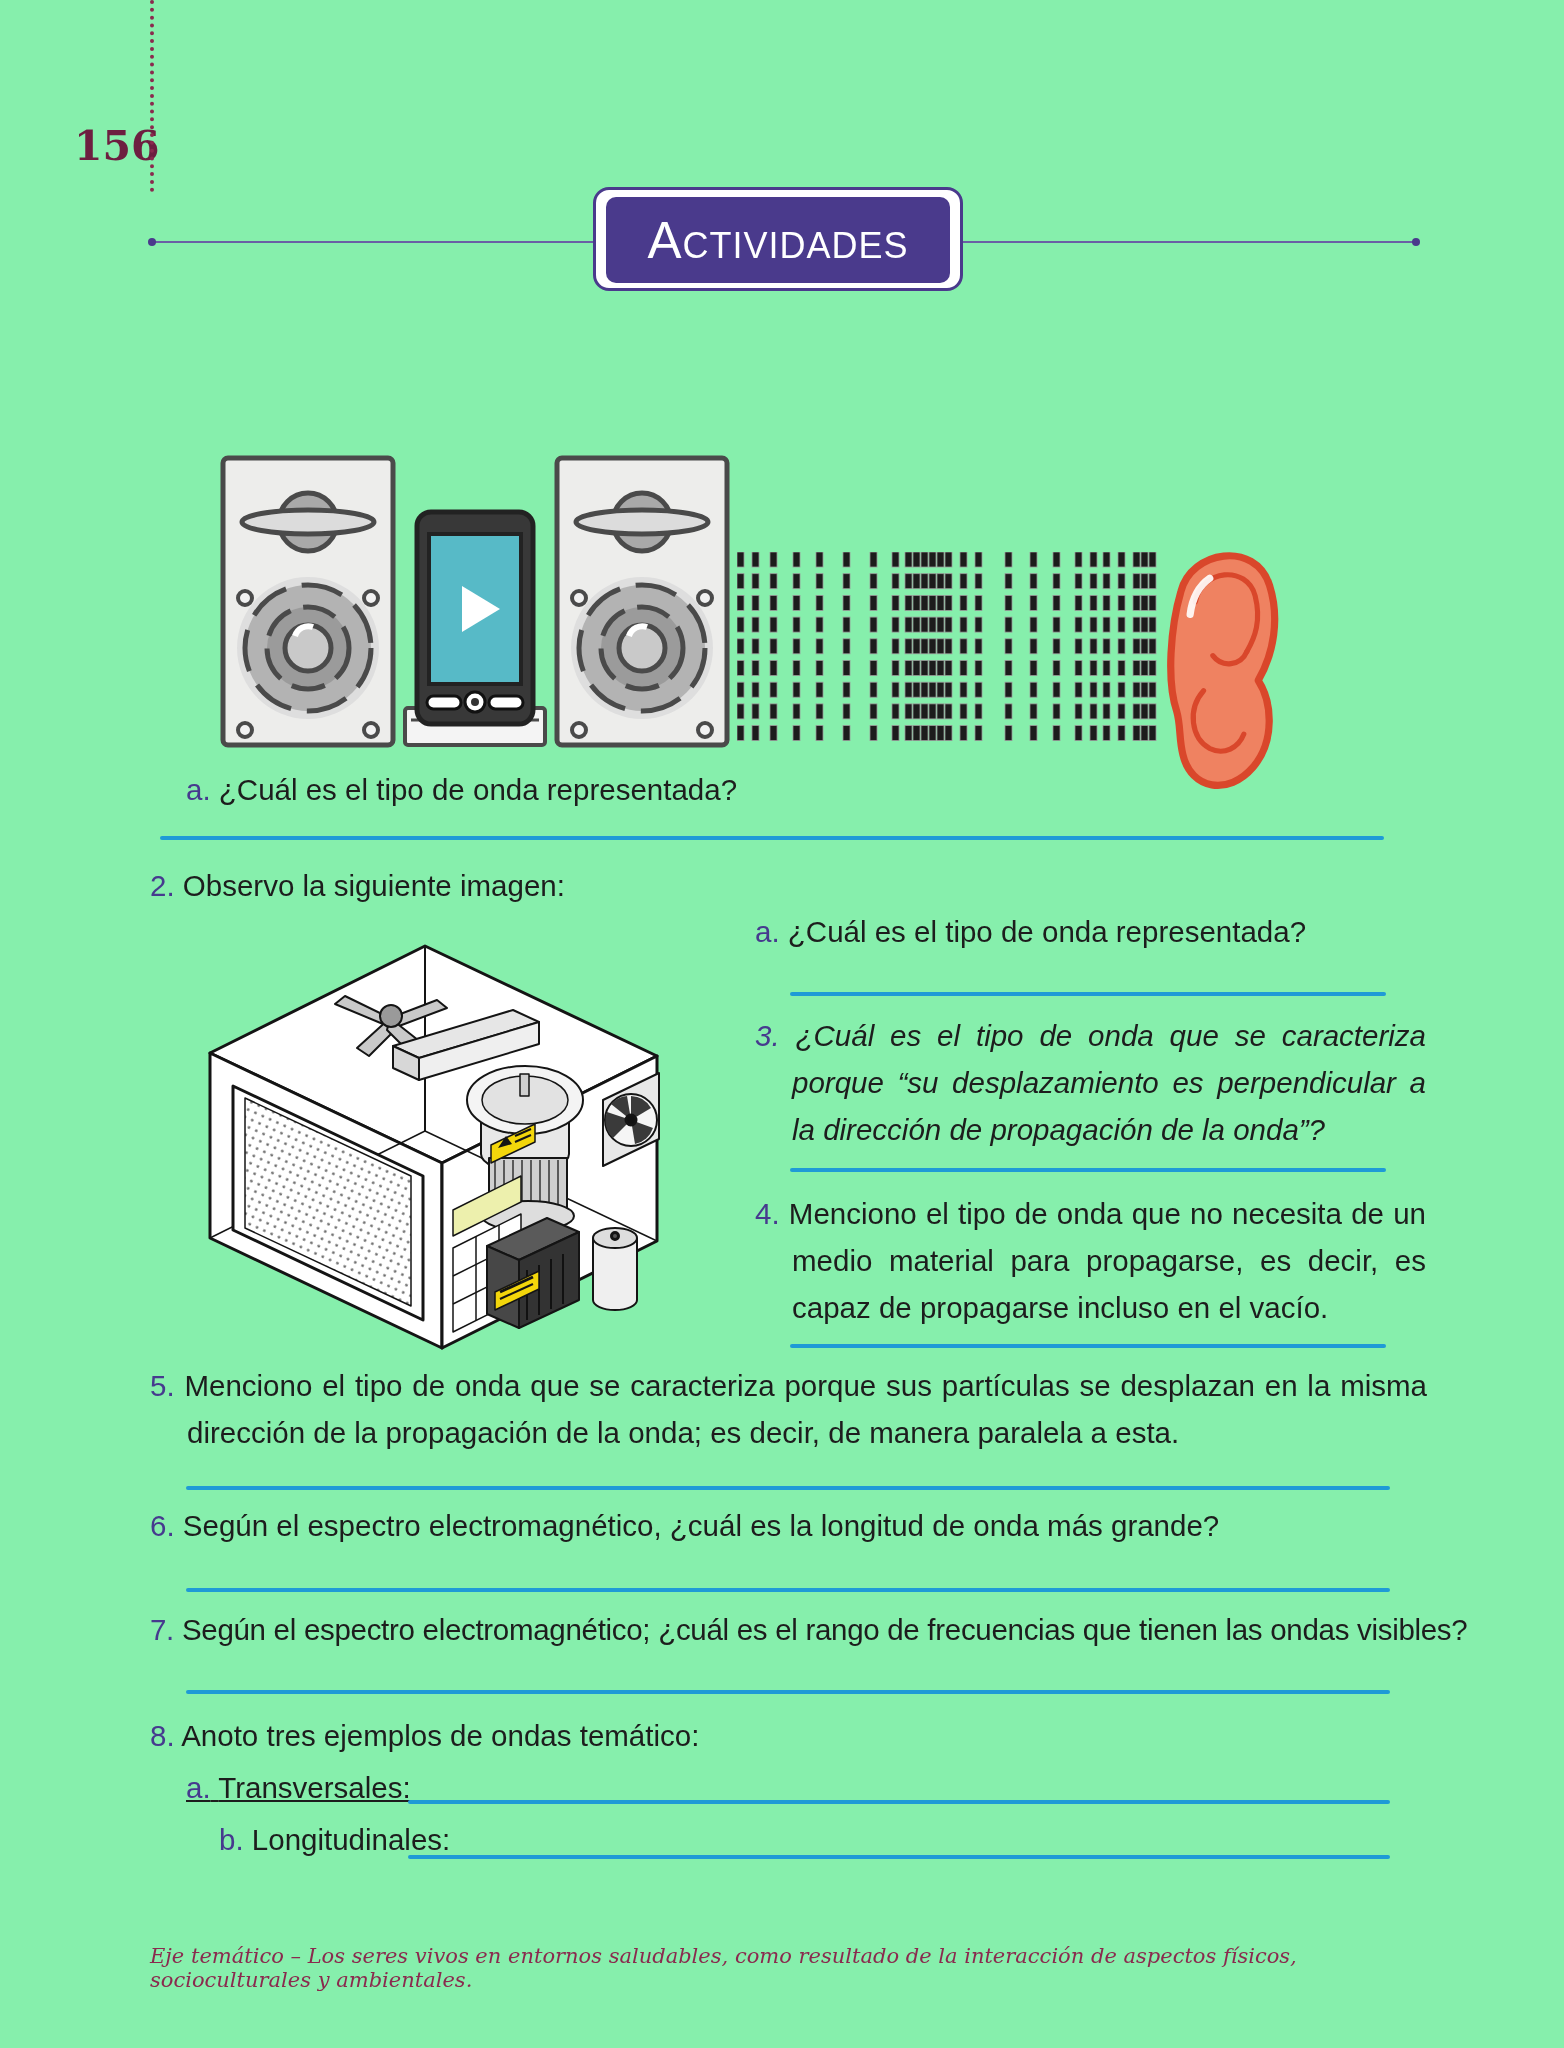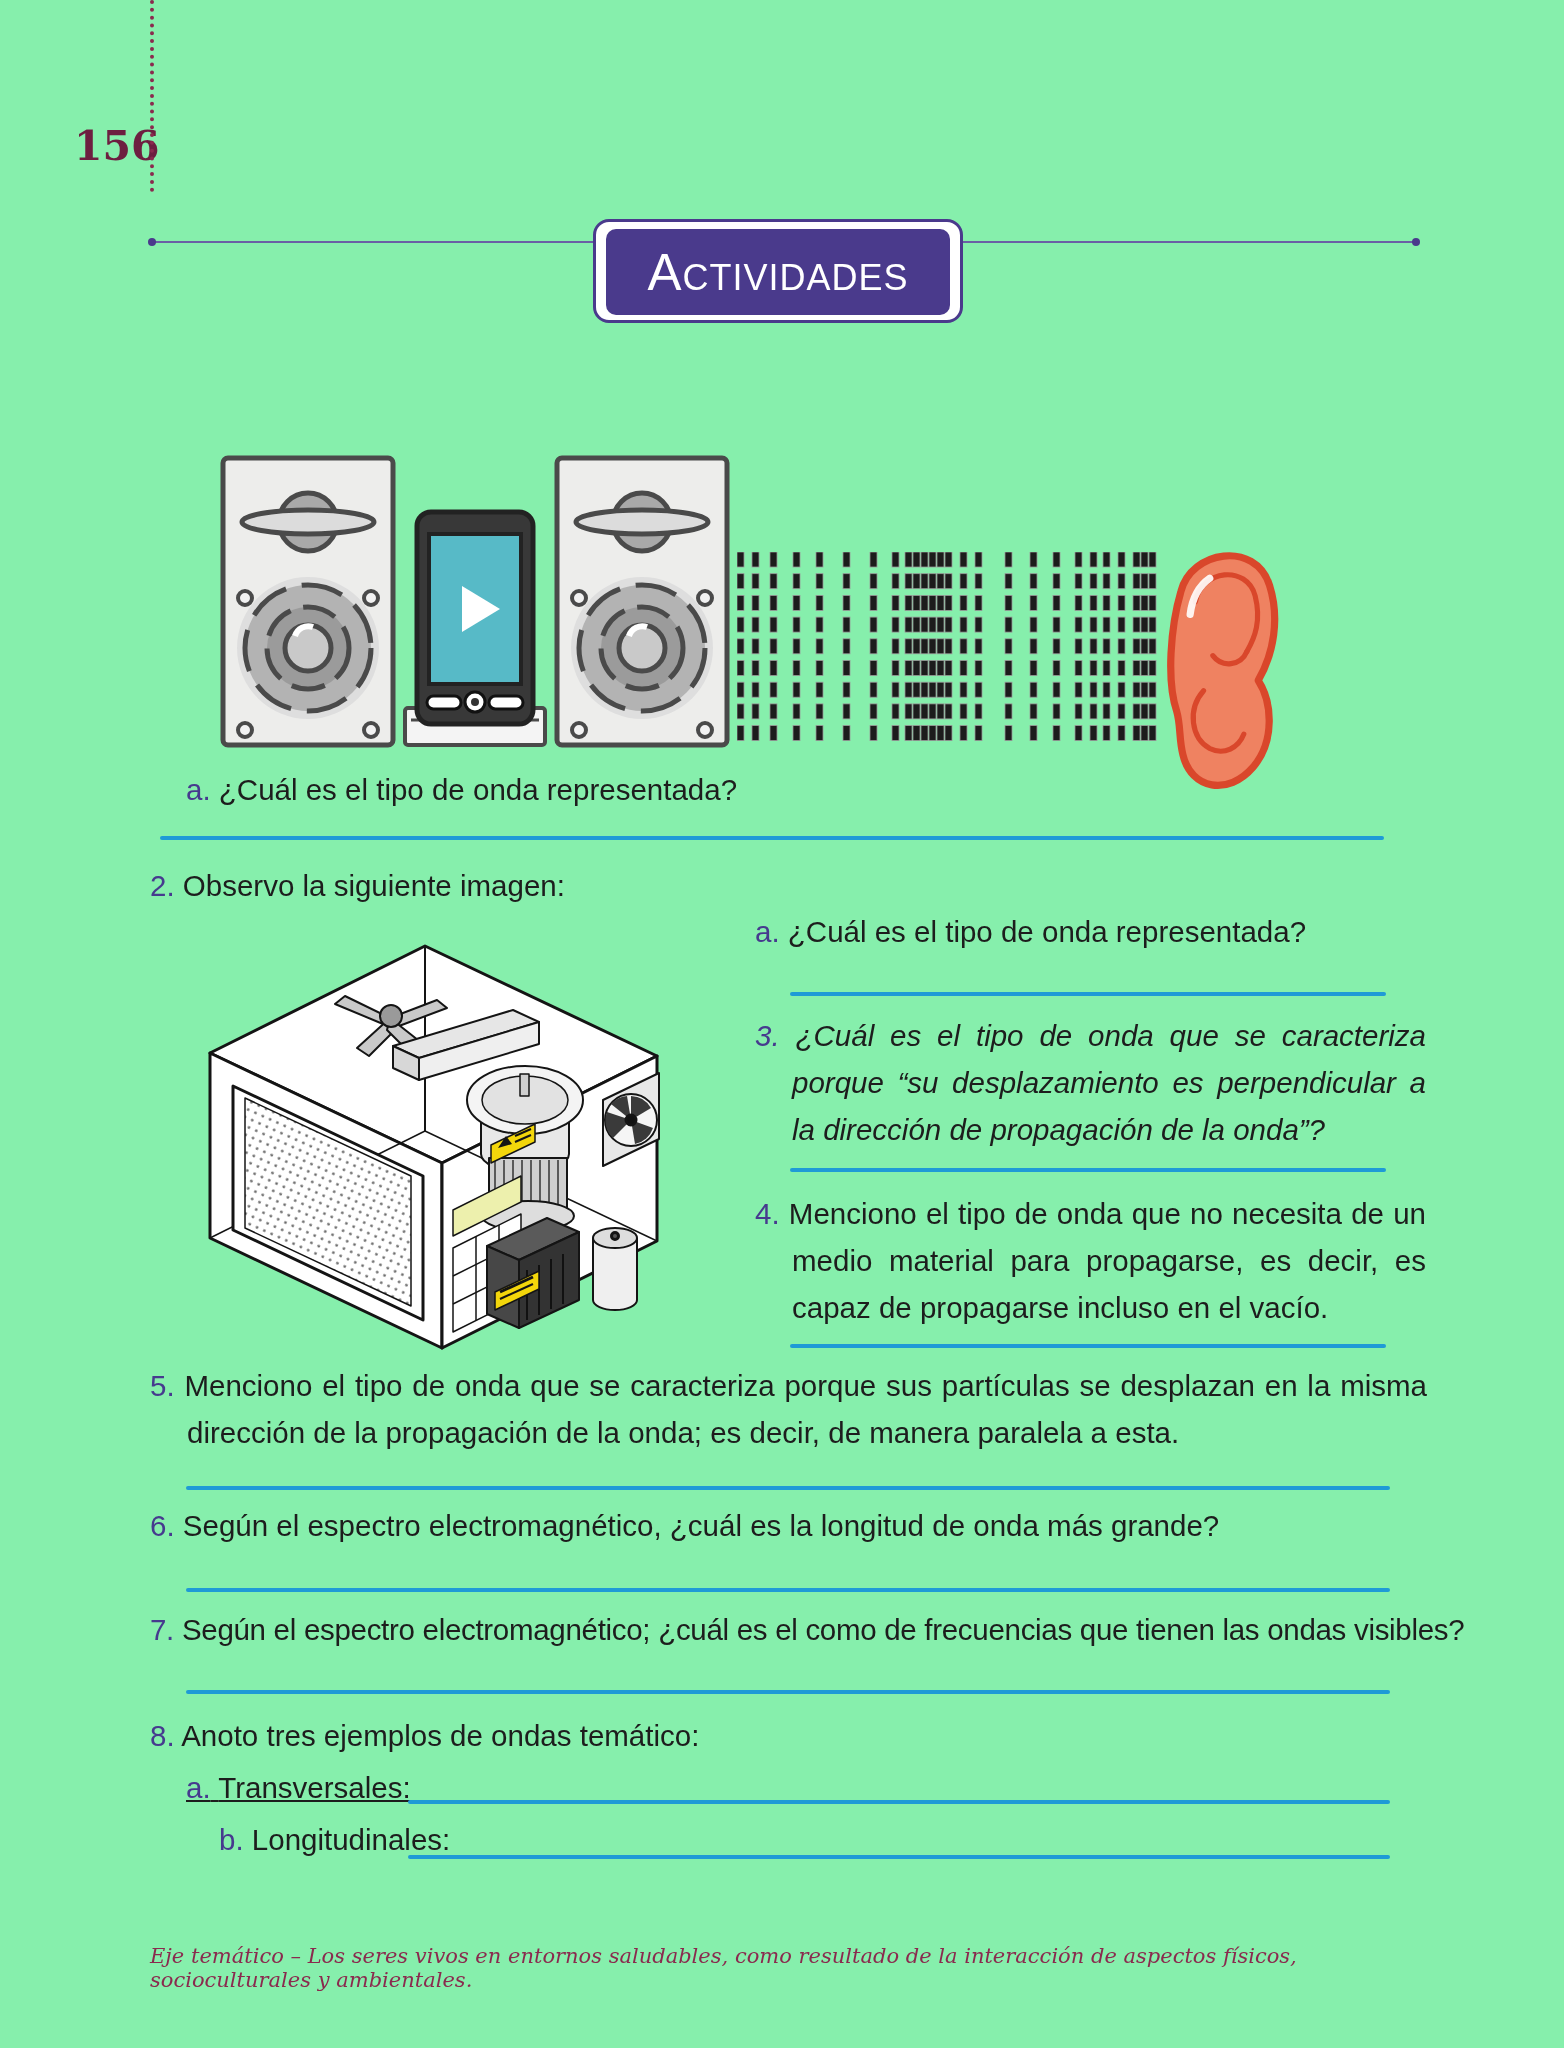"Actividades" .act-wrap { margin-top: 32px -> none }
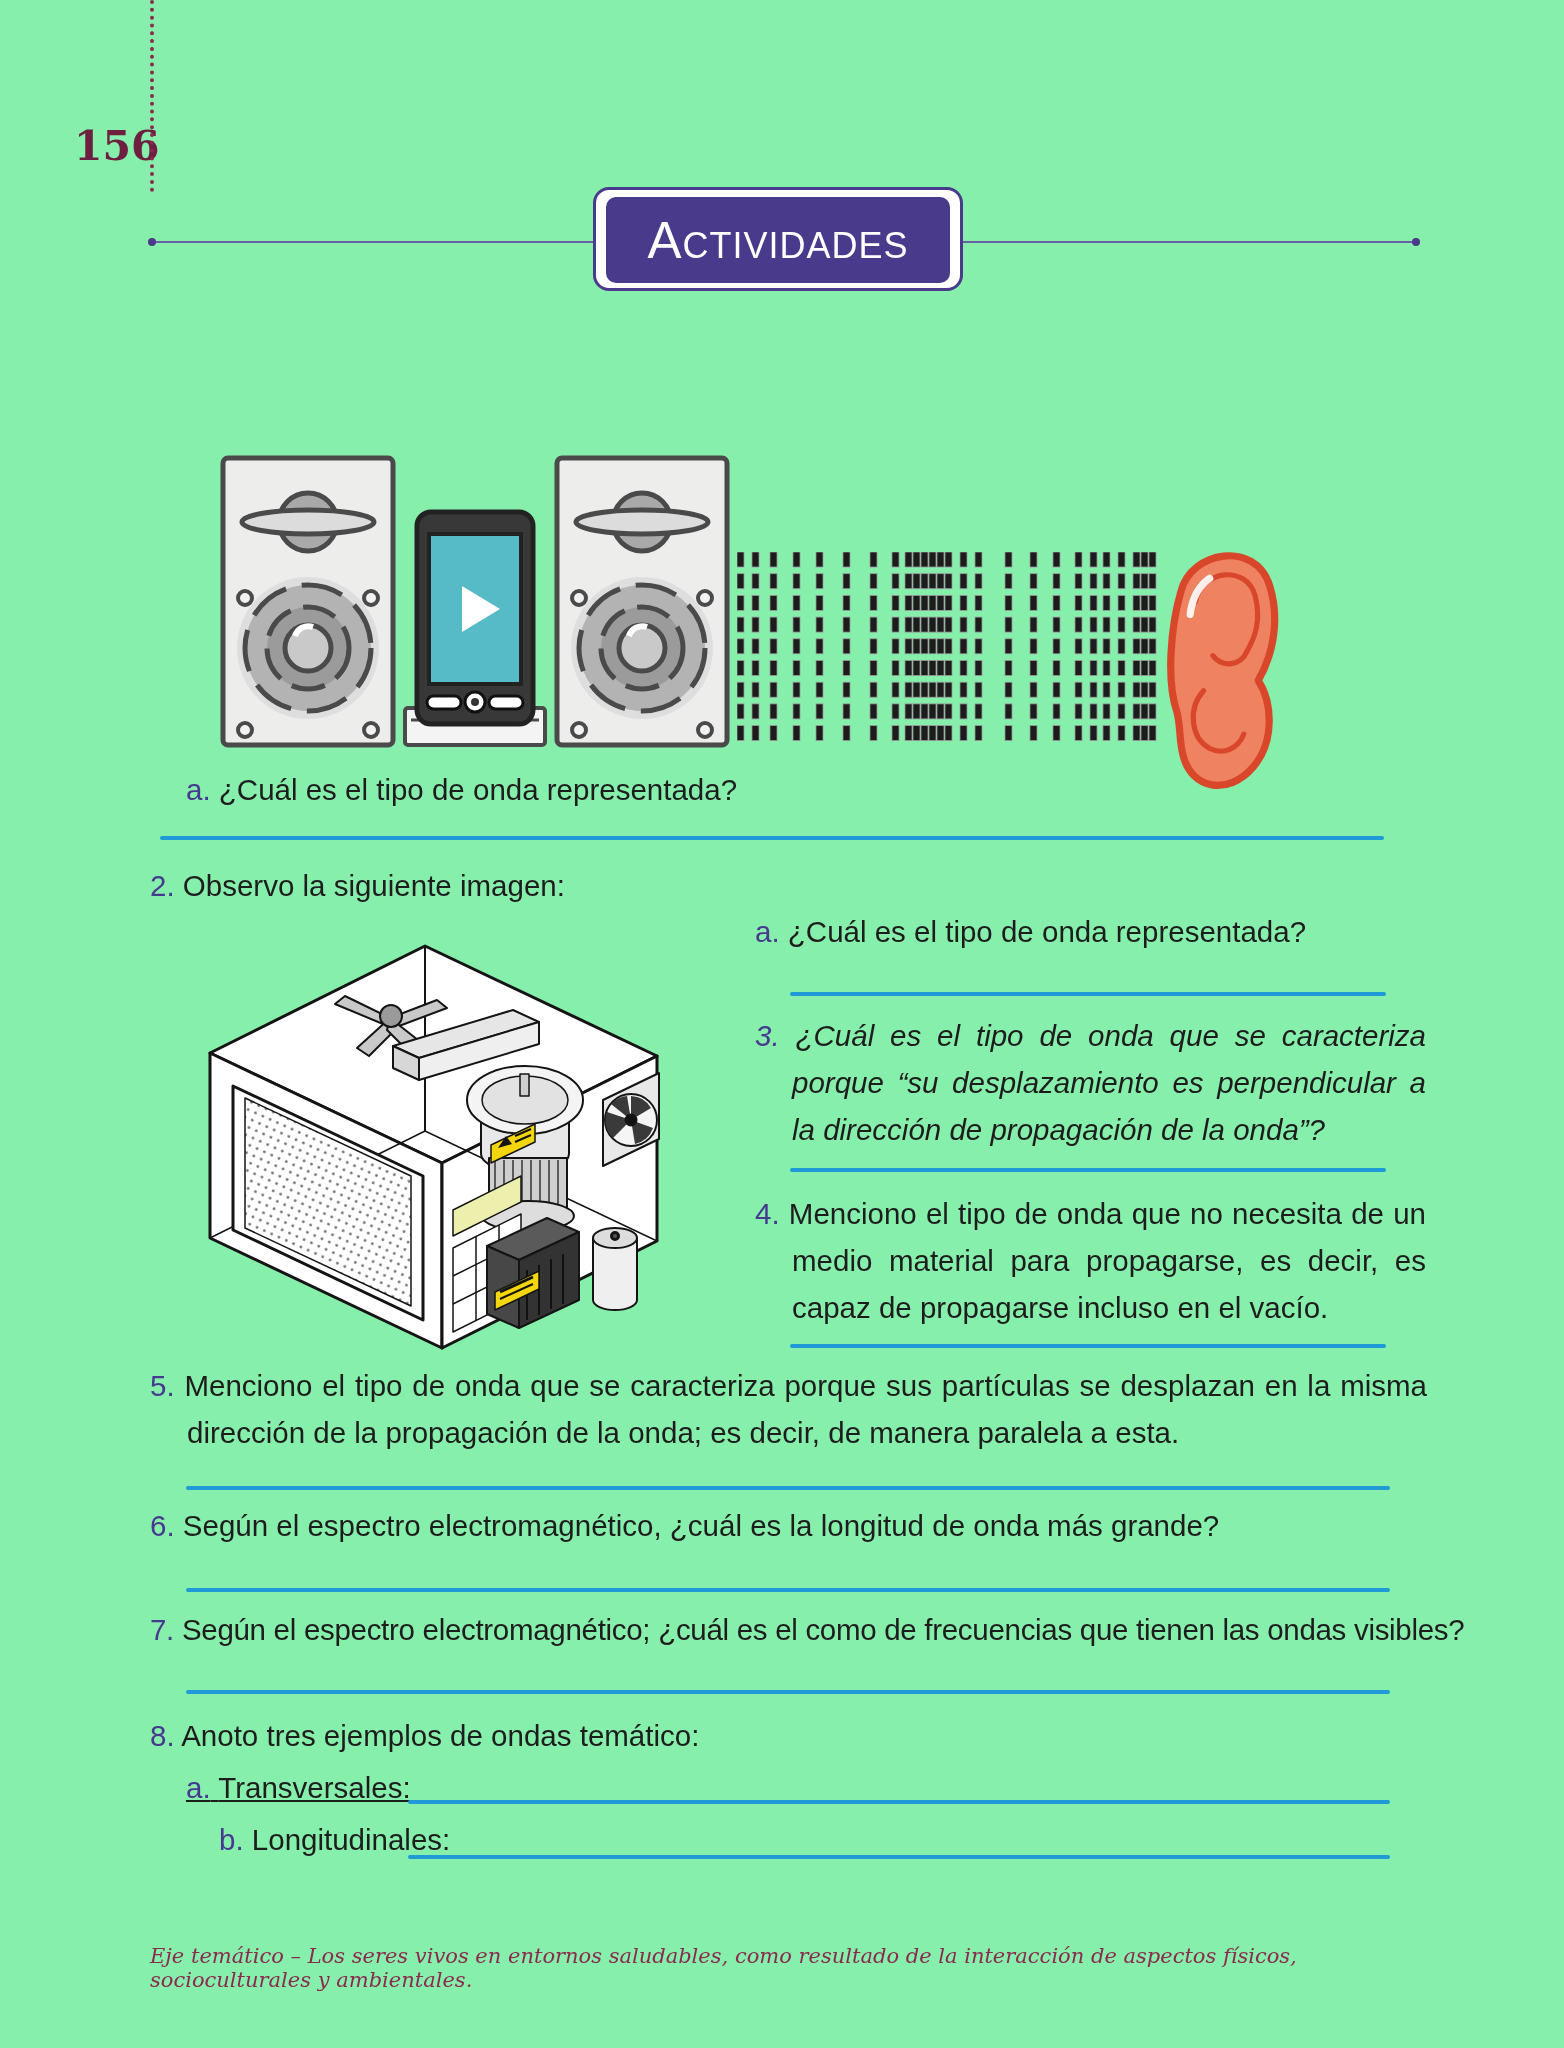"Según el espectro electromagnético;" span { text: como -> rango }
